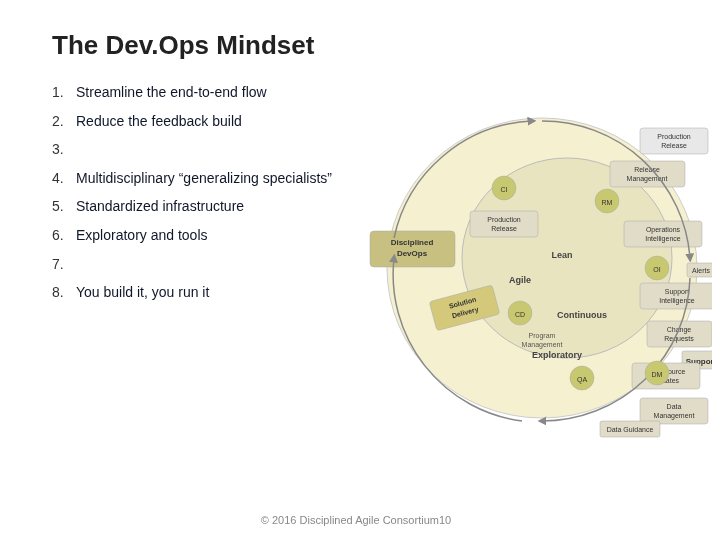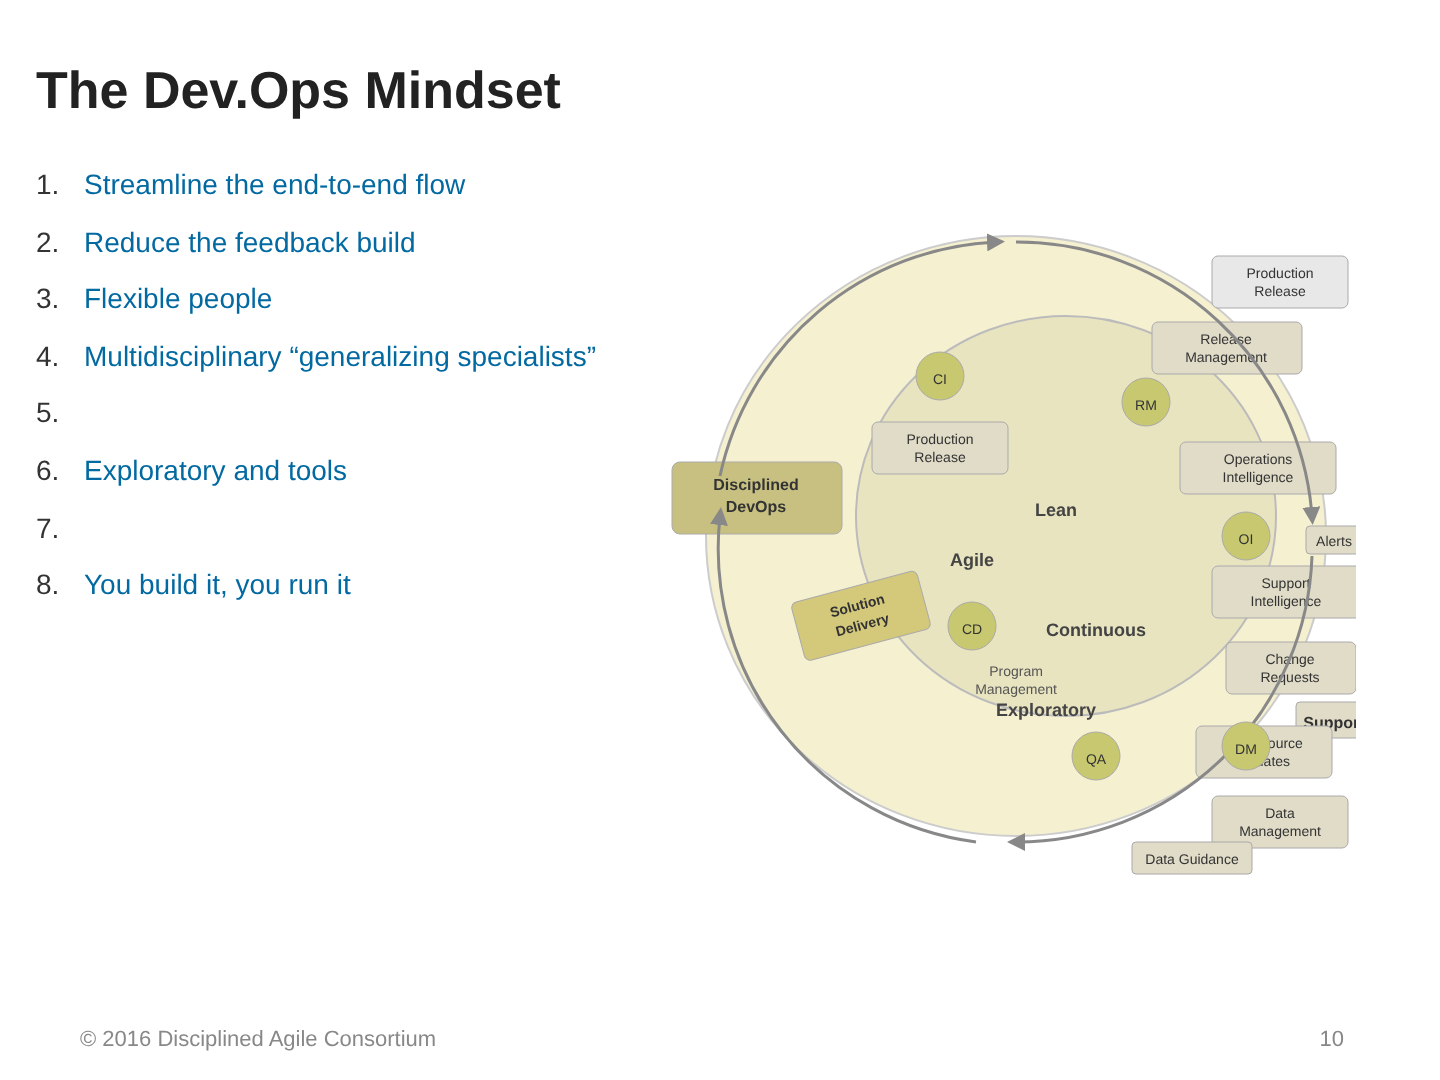"The Dev.Ops Mindset" .slide { padding: 30px 40px 20px 18px -> 30px 40px 20px 52px }
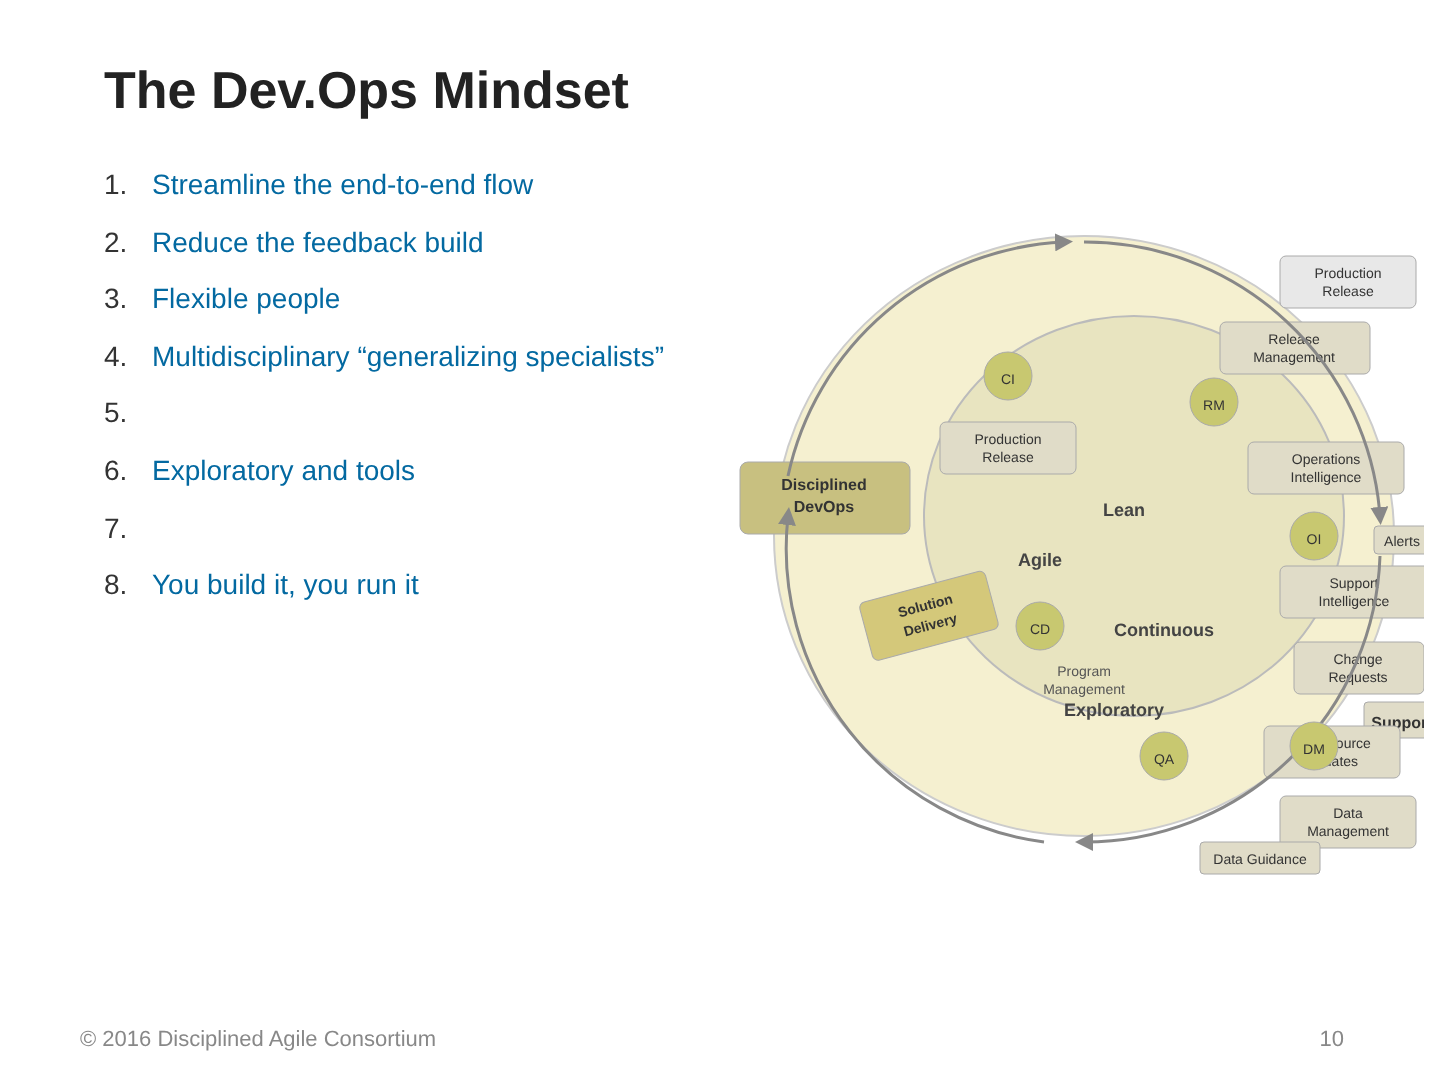"Streamline the end-to-end flow" .list-text { color: #0369a1 -> #0f172a }
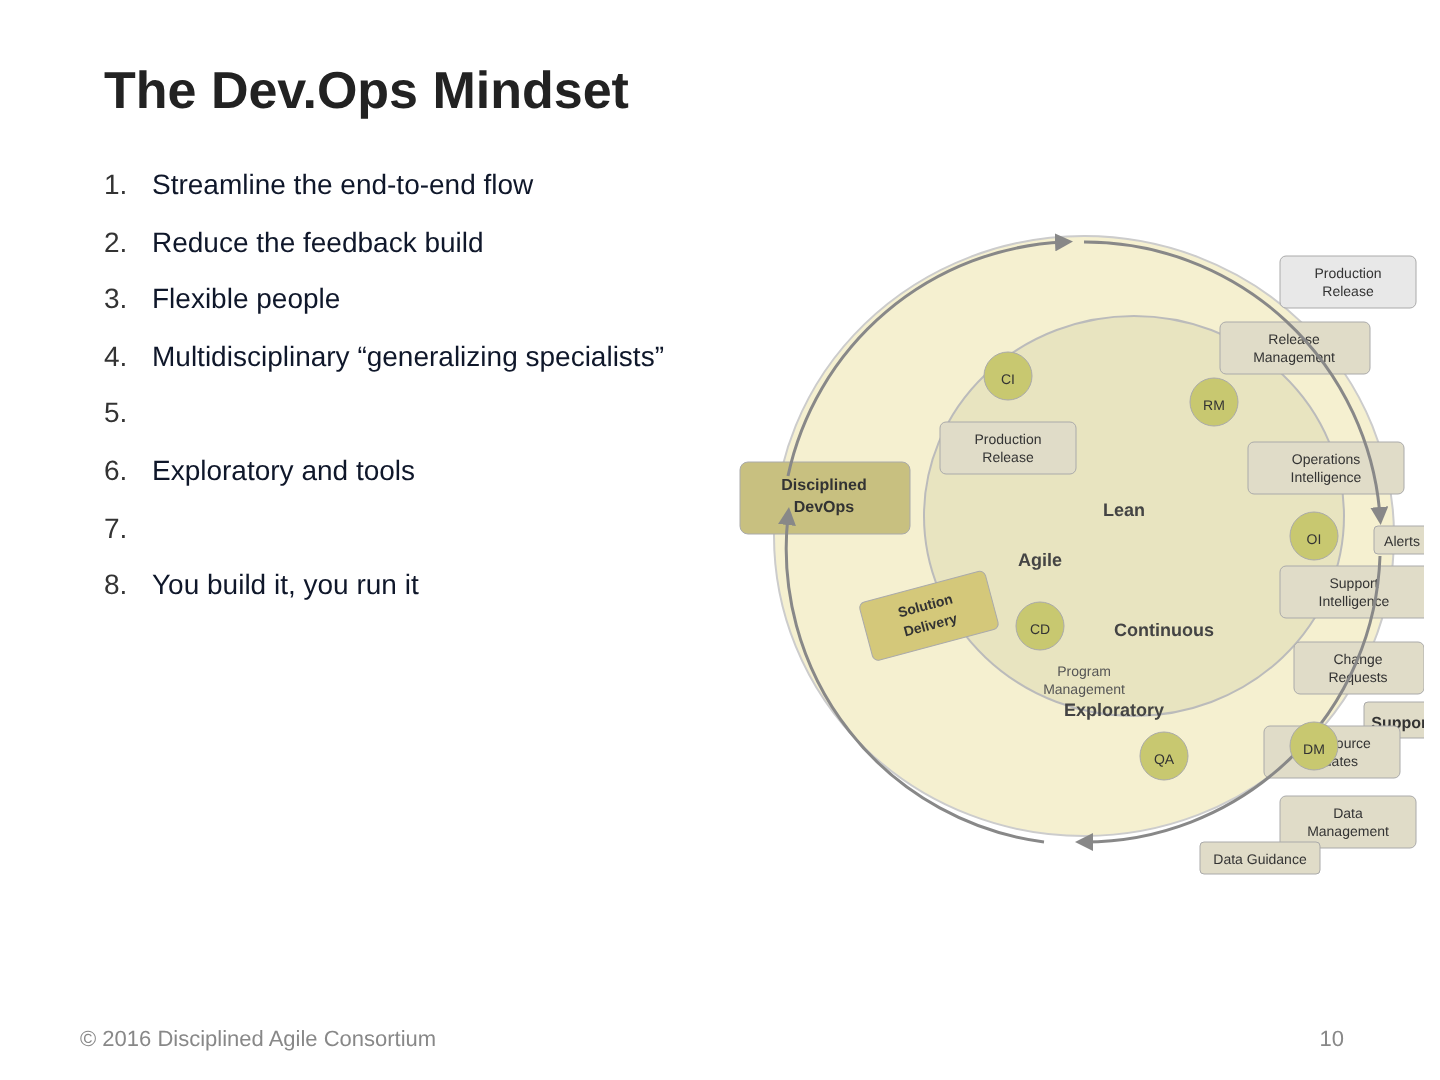"Flexible people" span.list-text { html: <span>Flexible people</span> -> none }
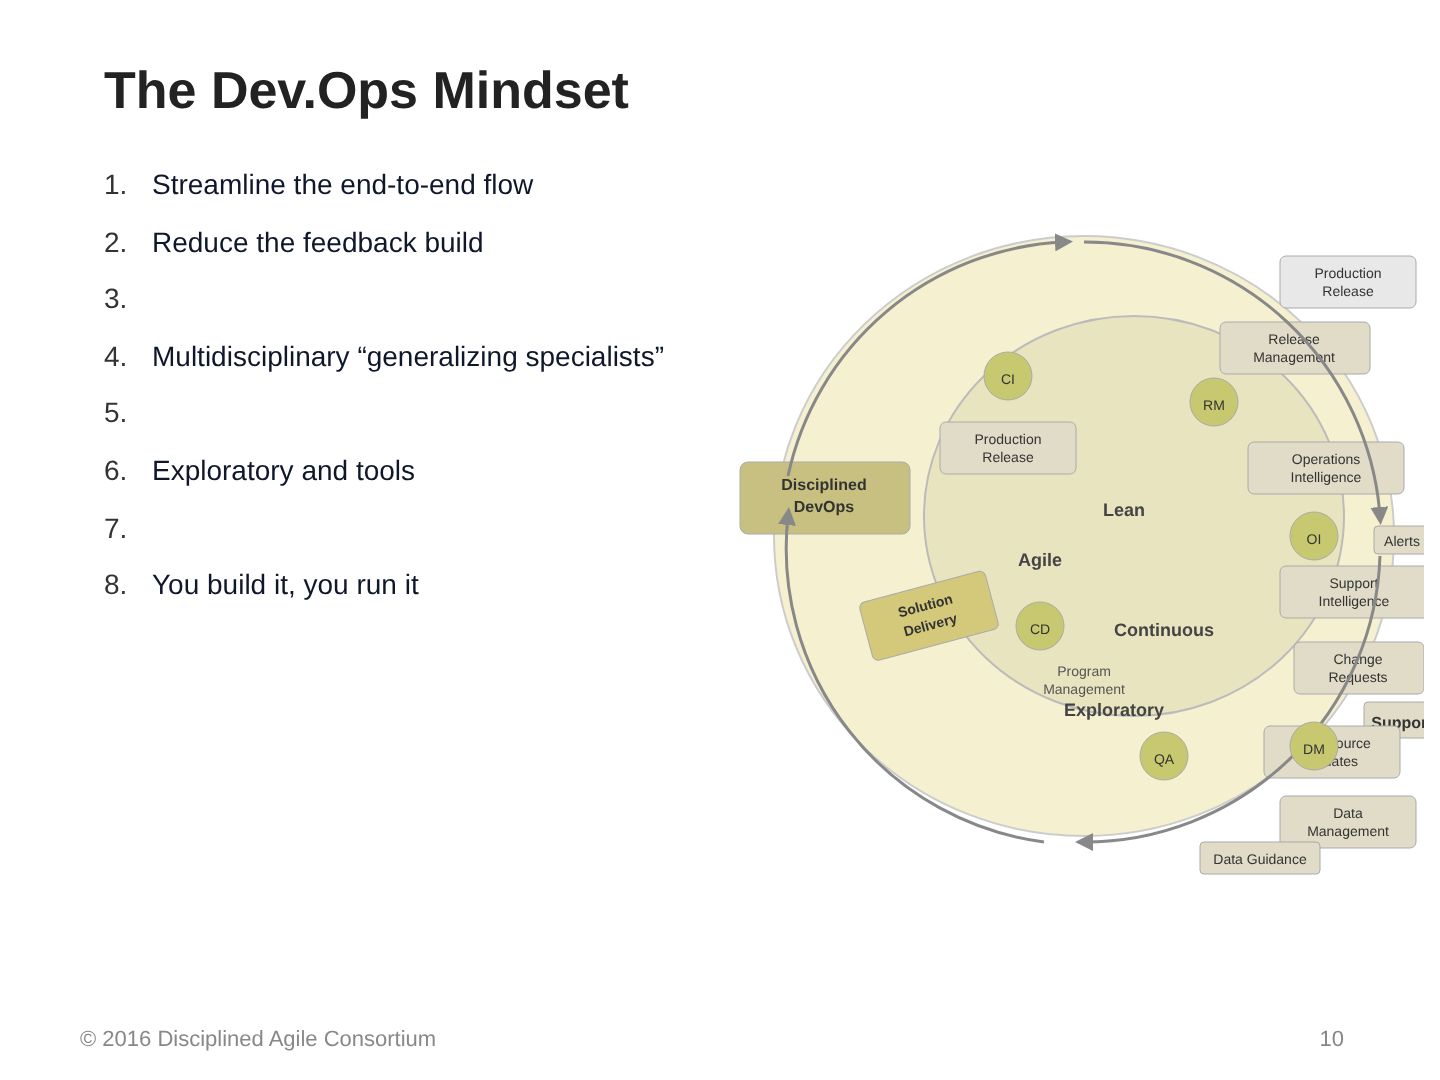"Standardized infrastructure" span.list-text { html: none -> <span>Standardized infrastructure</span> }
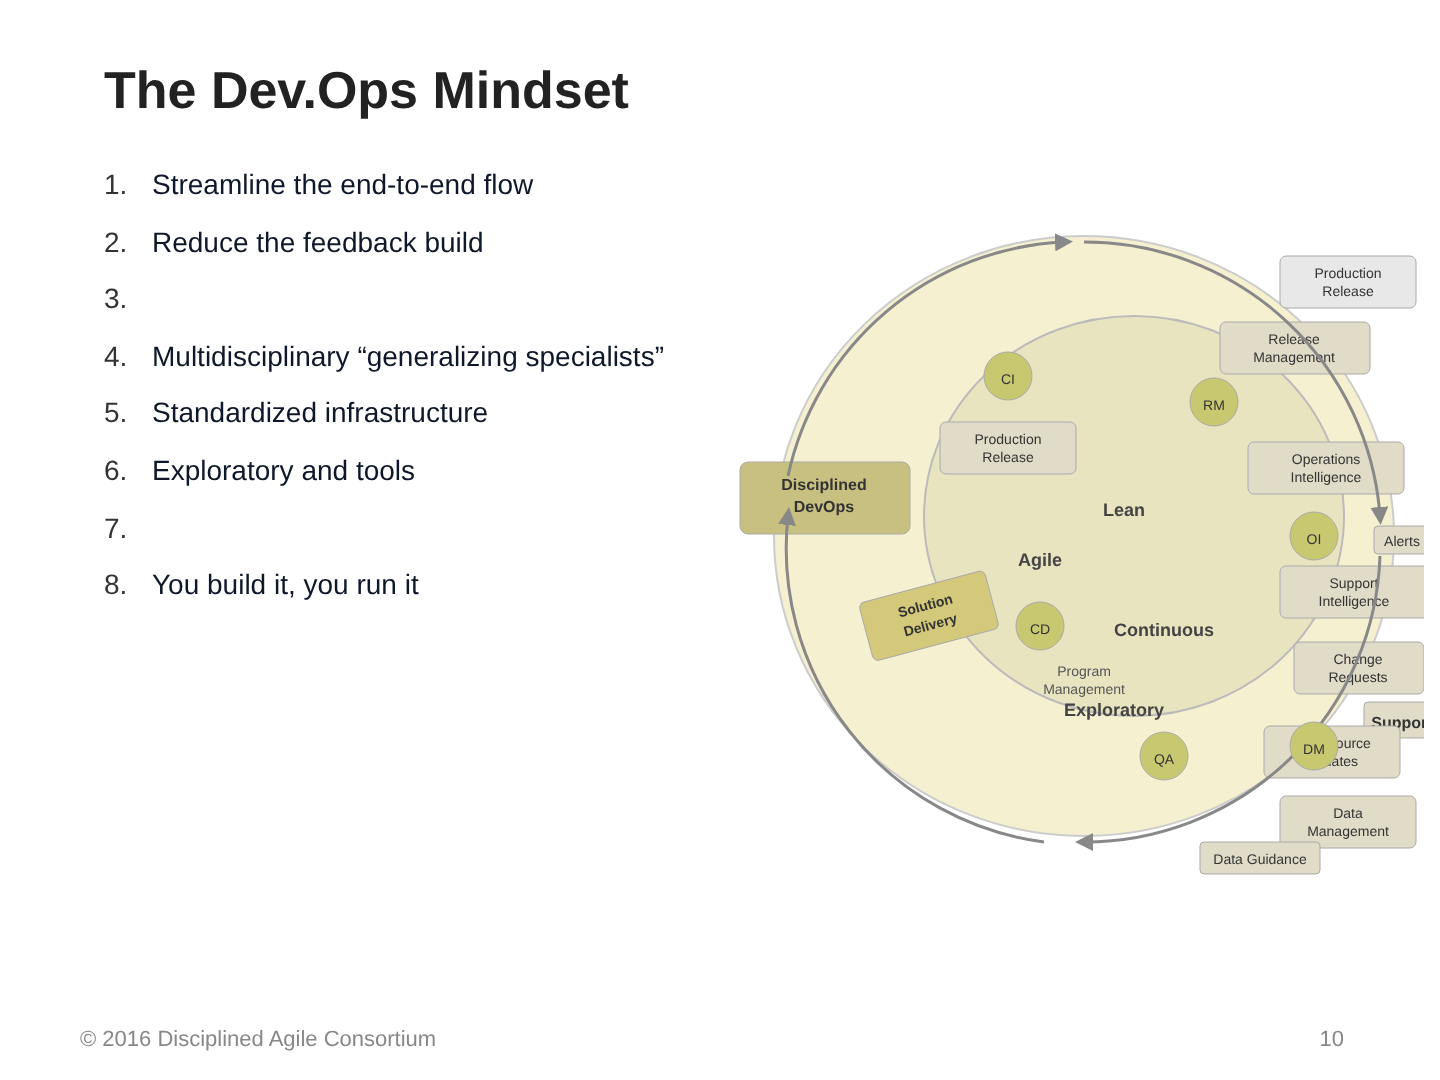"© 2016 Disciplined Agile Consortium" .footer { justify-content: space-between -> center }
